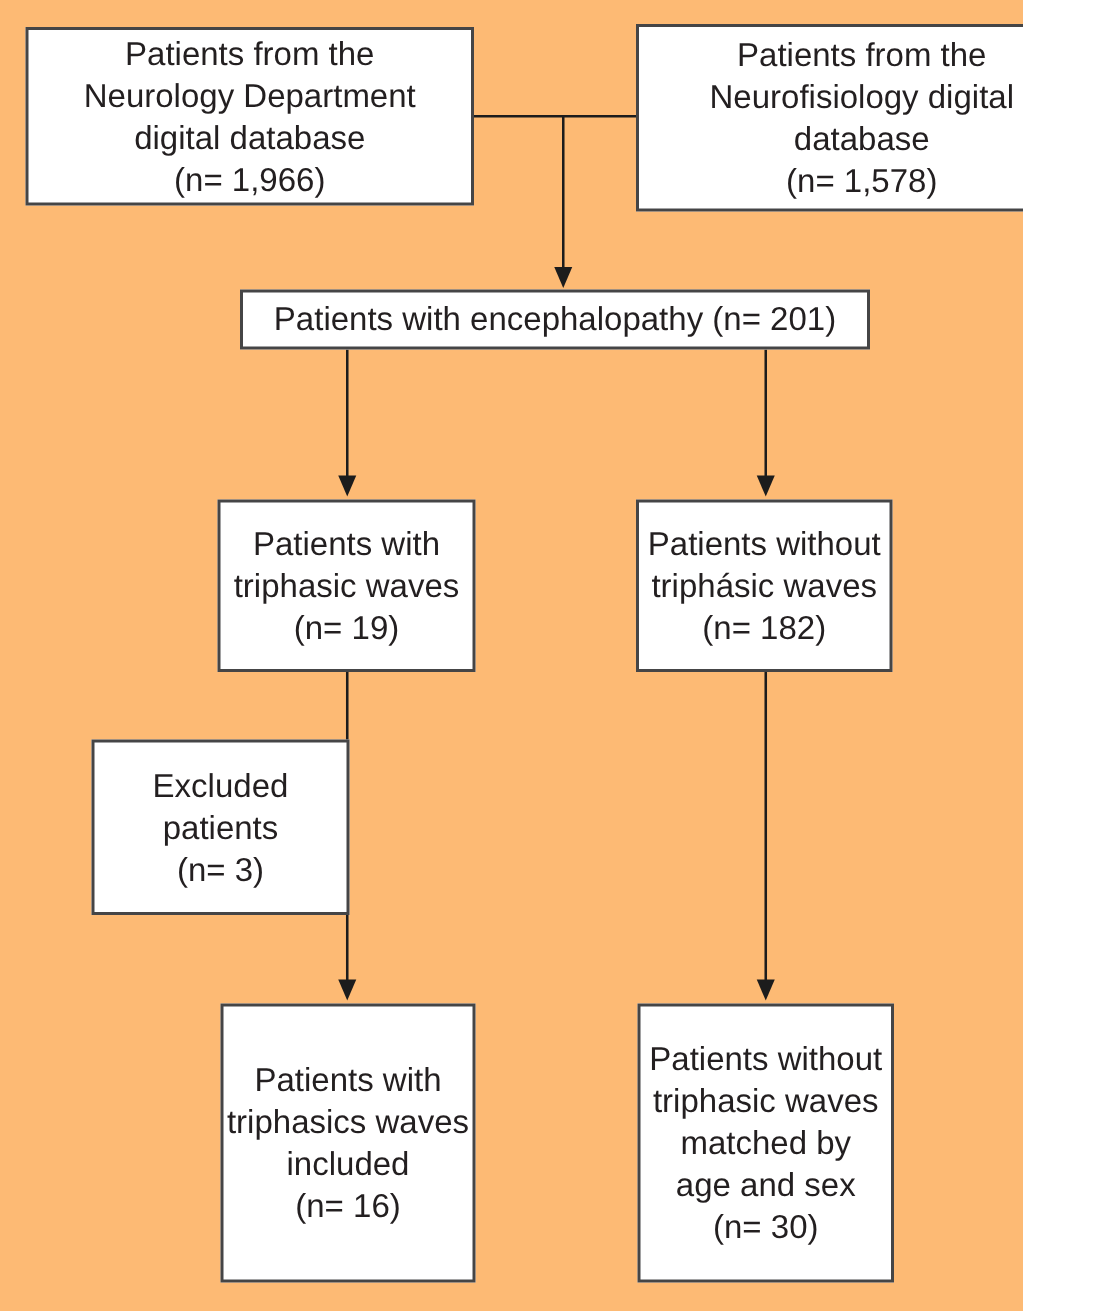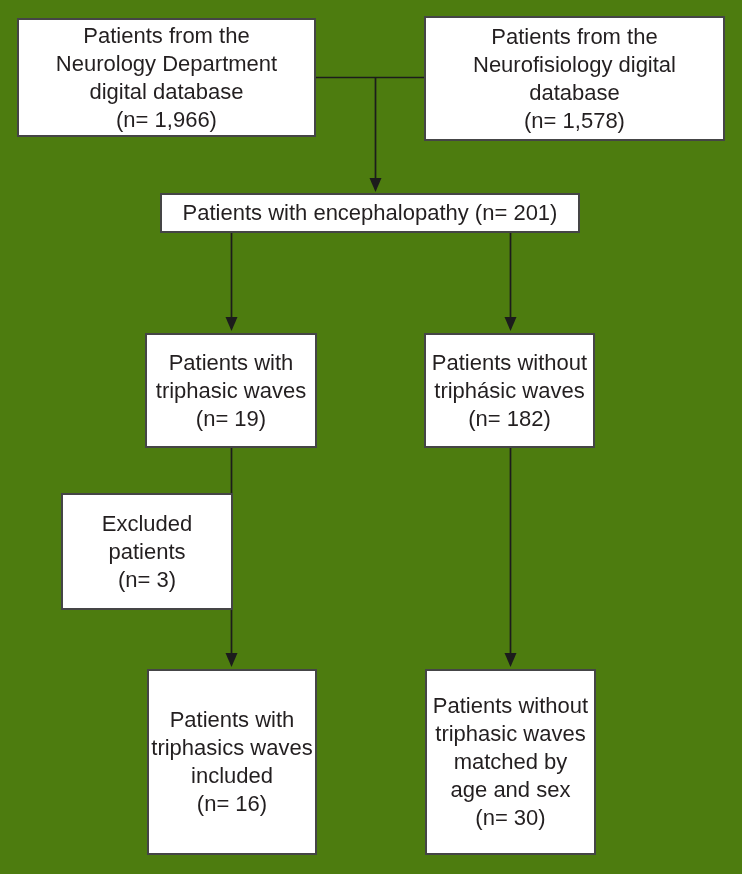"Patients from the" .figure { background: #4d7c0f -> #fdba74; width: 742px -> 682px }
